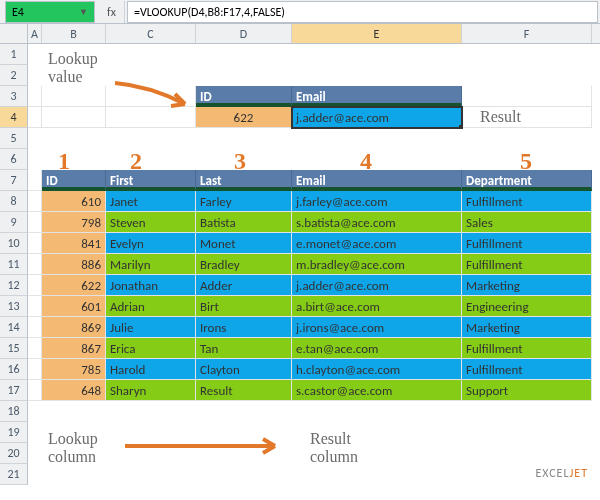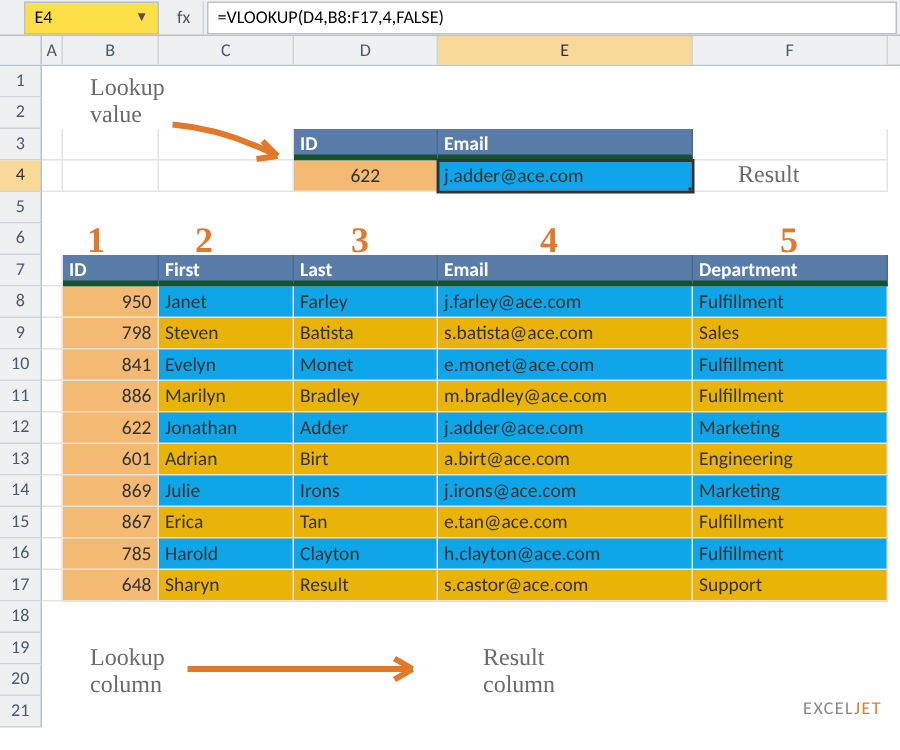"E4" .name-box { background: #fde047 -> #22c55e; margin-left: 16px -> 5px }
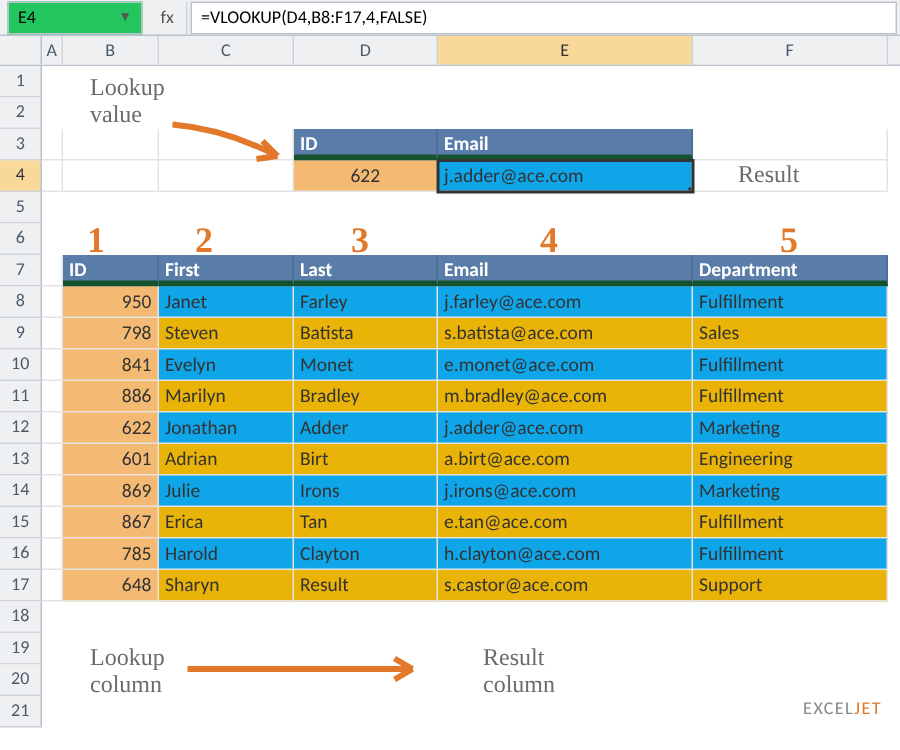"Lookup" .hand { margin-left: 12px -> none }
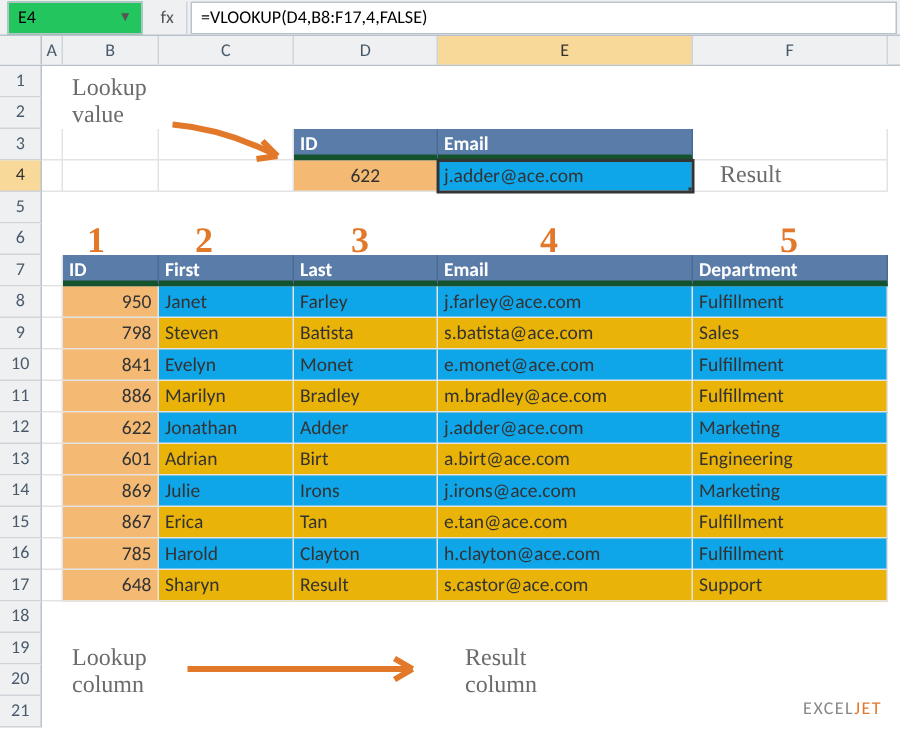"950" div.cell { text: 950 -> 610 }
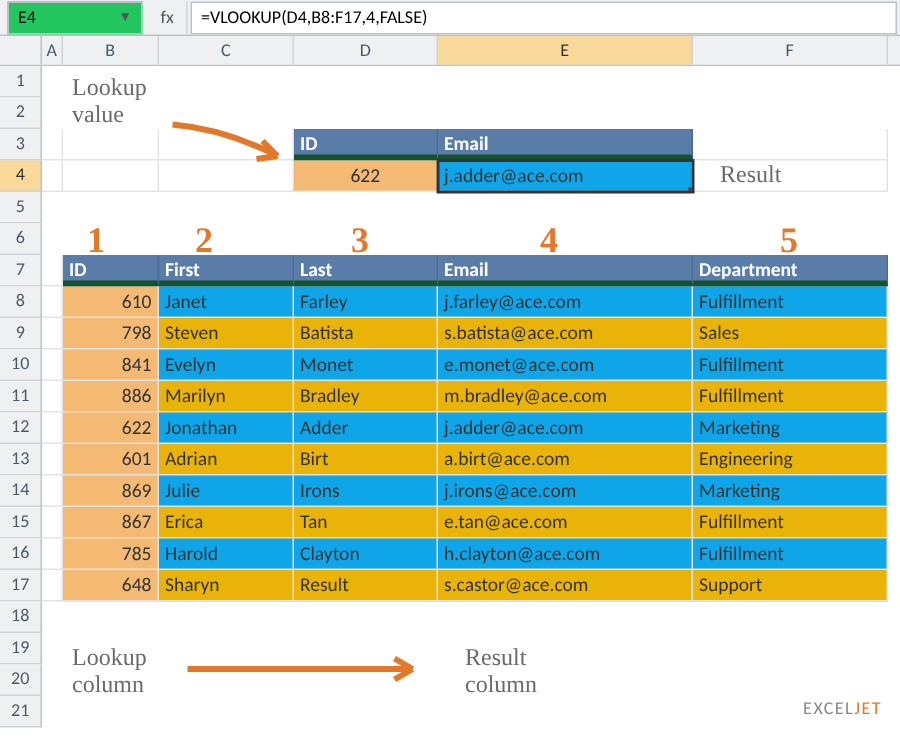"Steven" .data-cell.alt { background: #eab308 -> #84cc16 }
